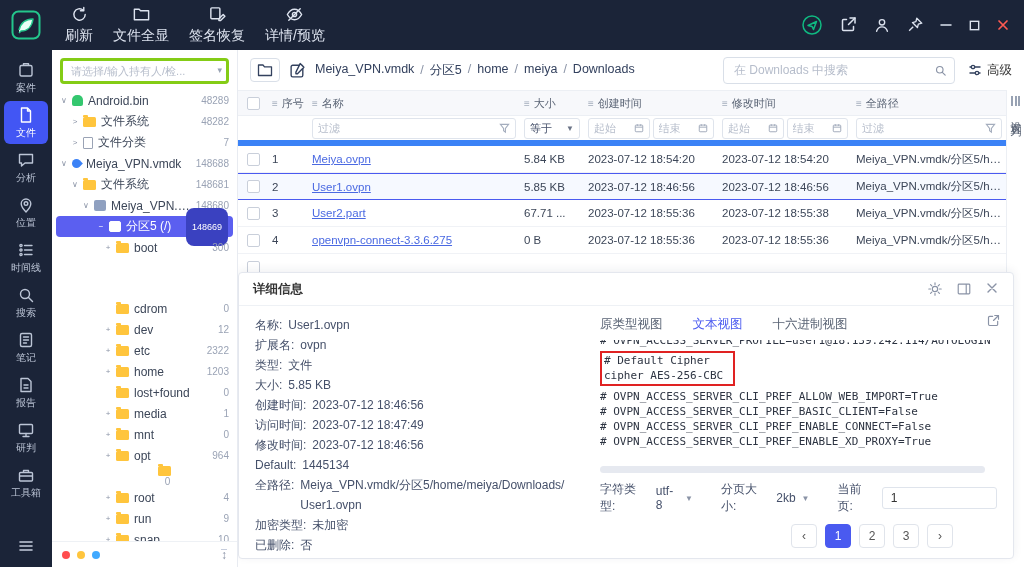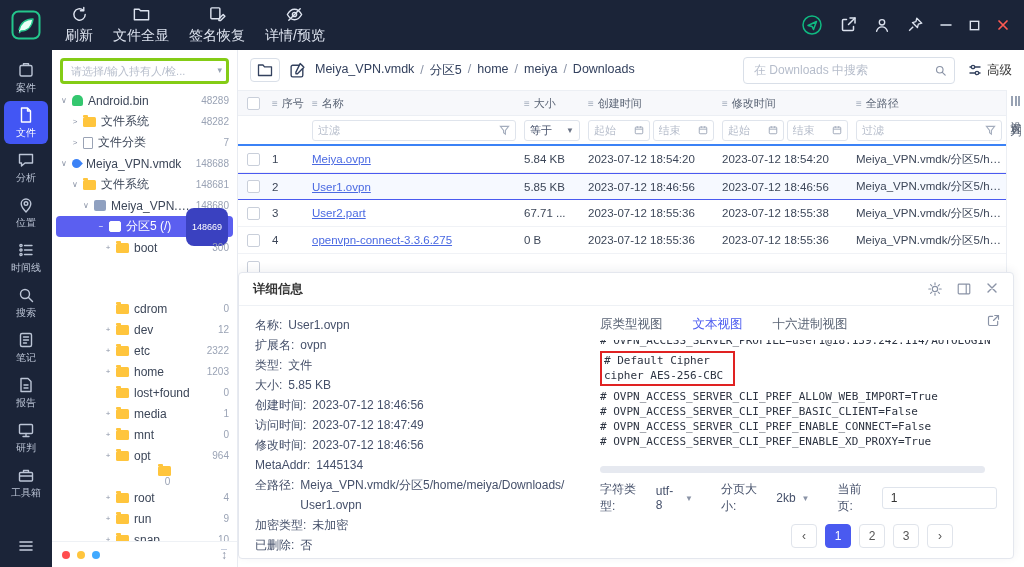"在 Downloads 中搜索" .search-box { width: 212px -> 232px }
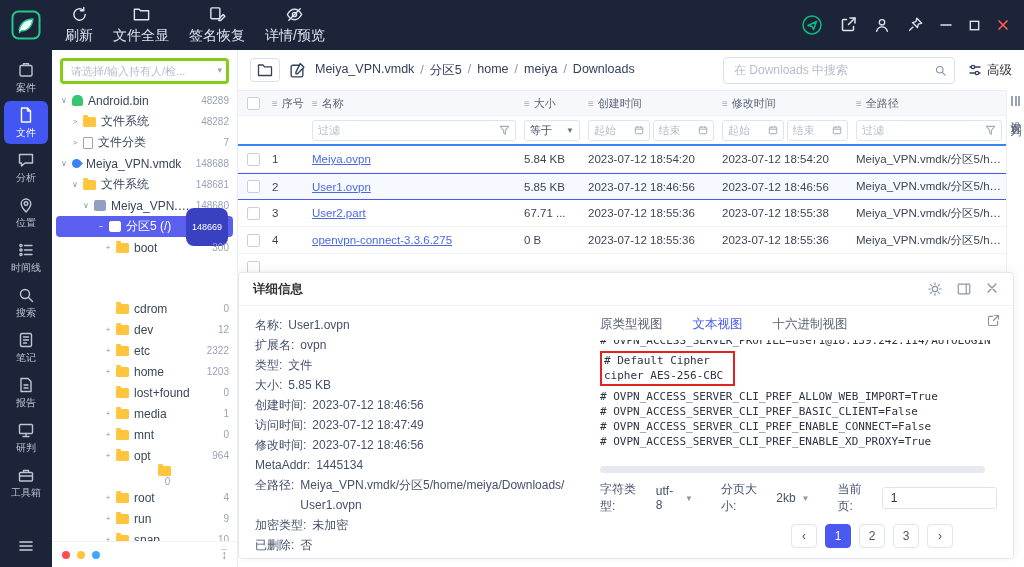"过滤" .filter-row { border-bottom: 2px solid #3b82f6 -> 6px solid #3b82f6 }
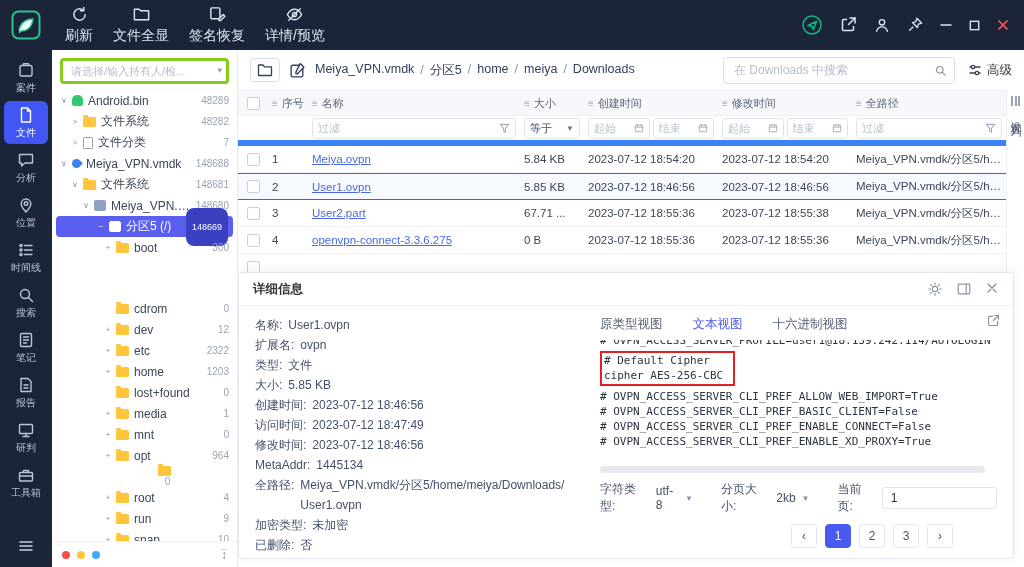"MetaAddr:" span.flabel { text: MetaAddr -> Default }
